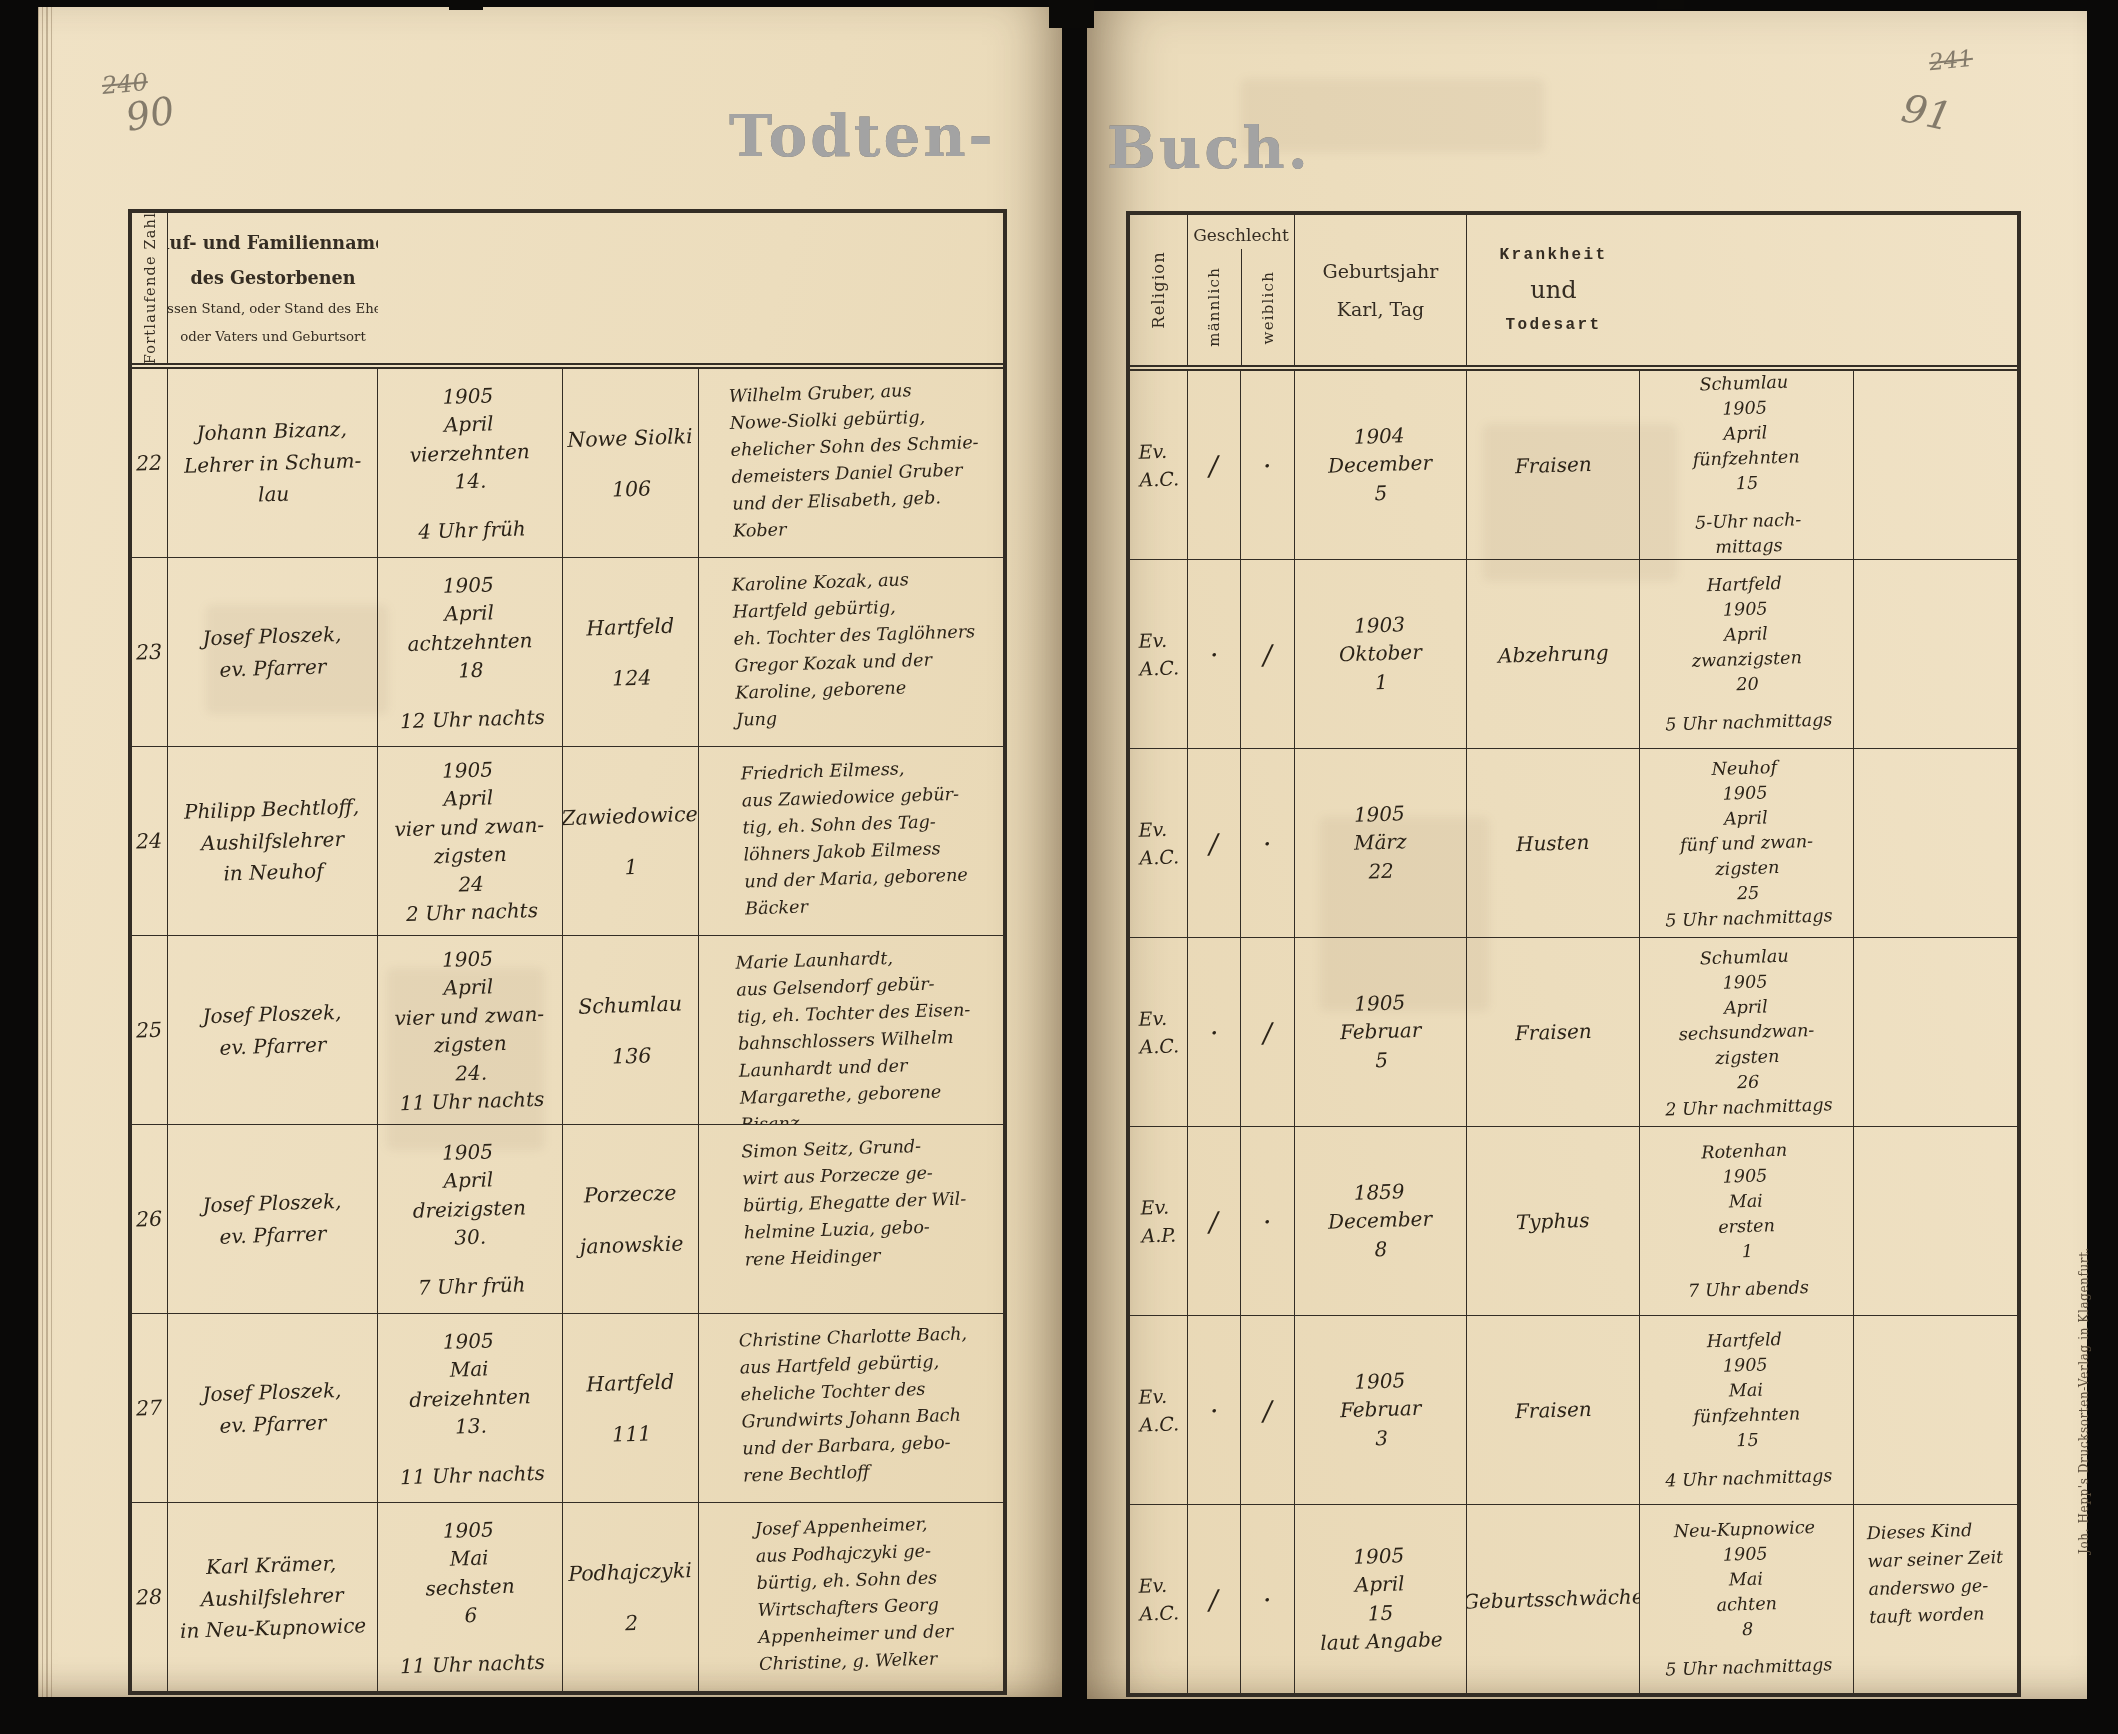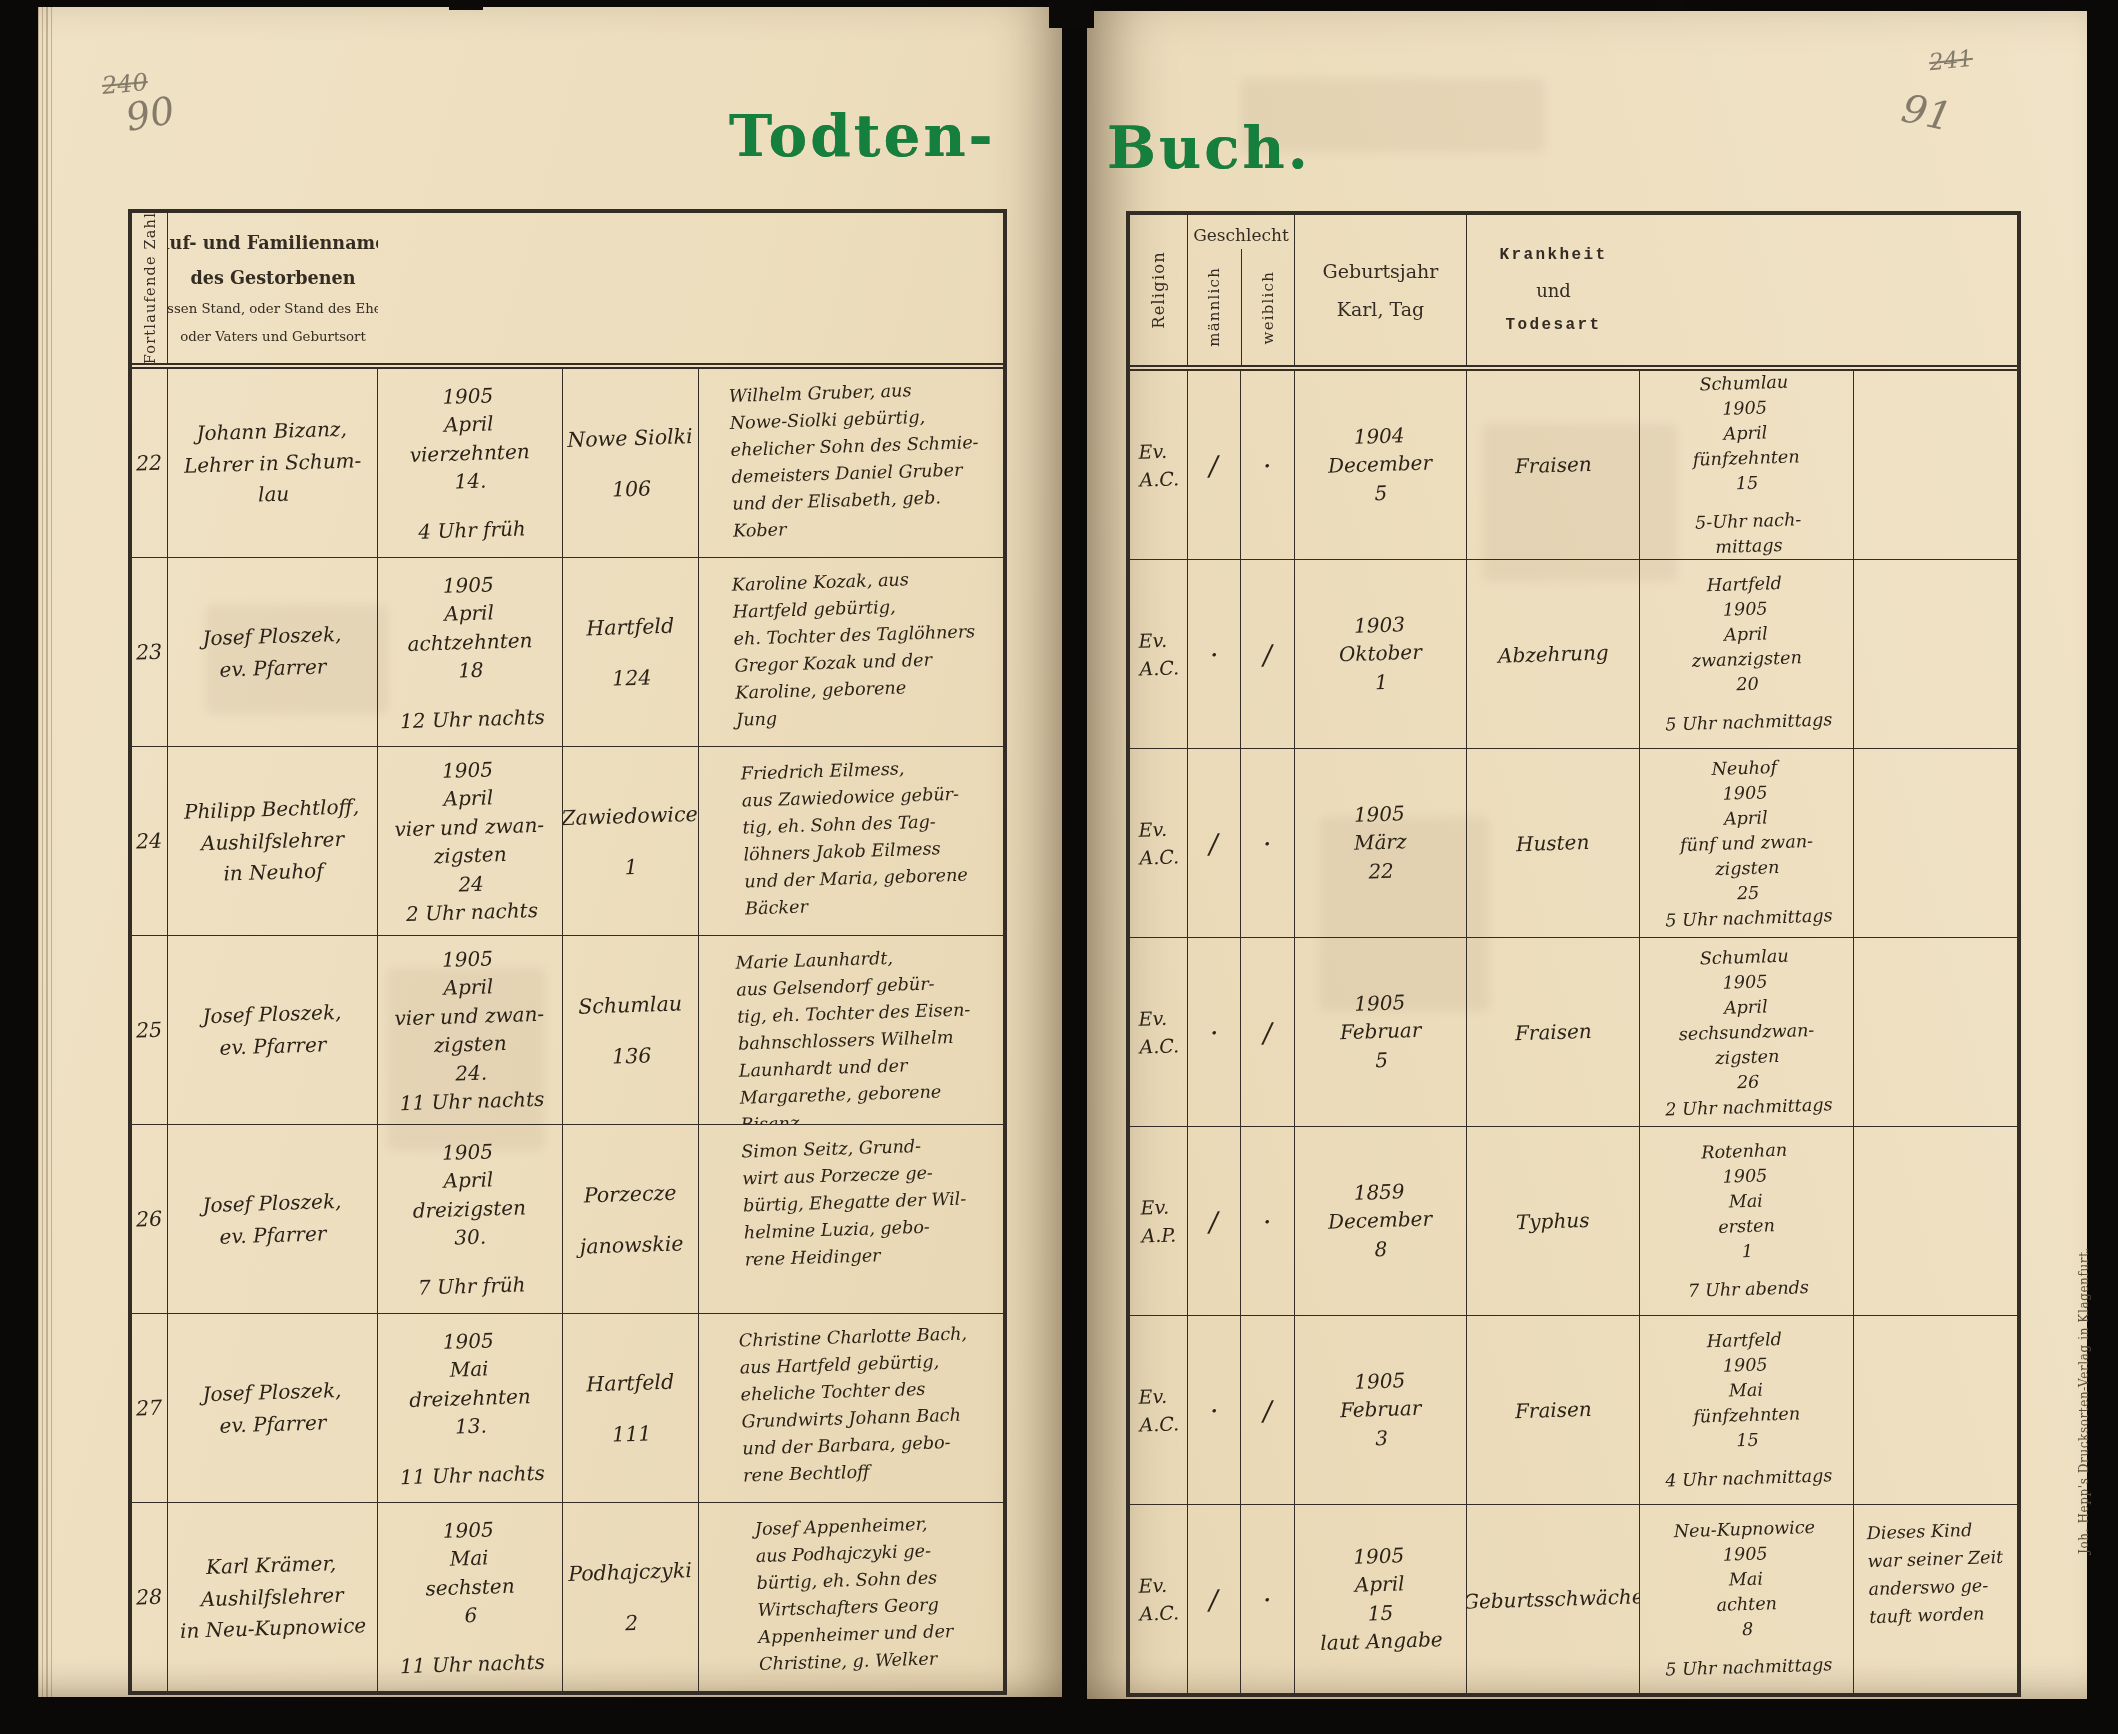"Todten-" .title { color: #15803d -> #a3a3a3 }
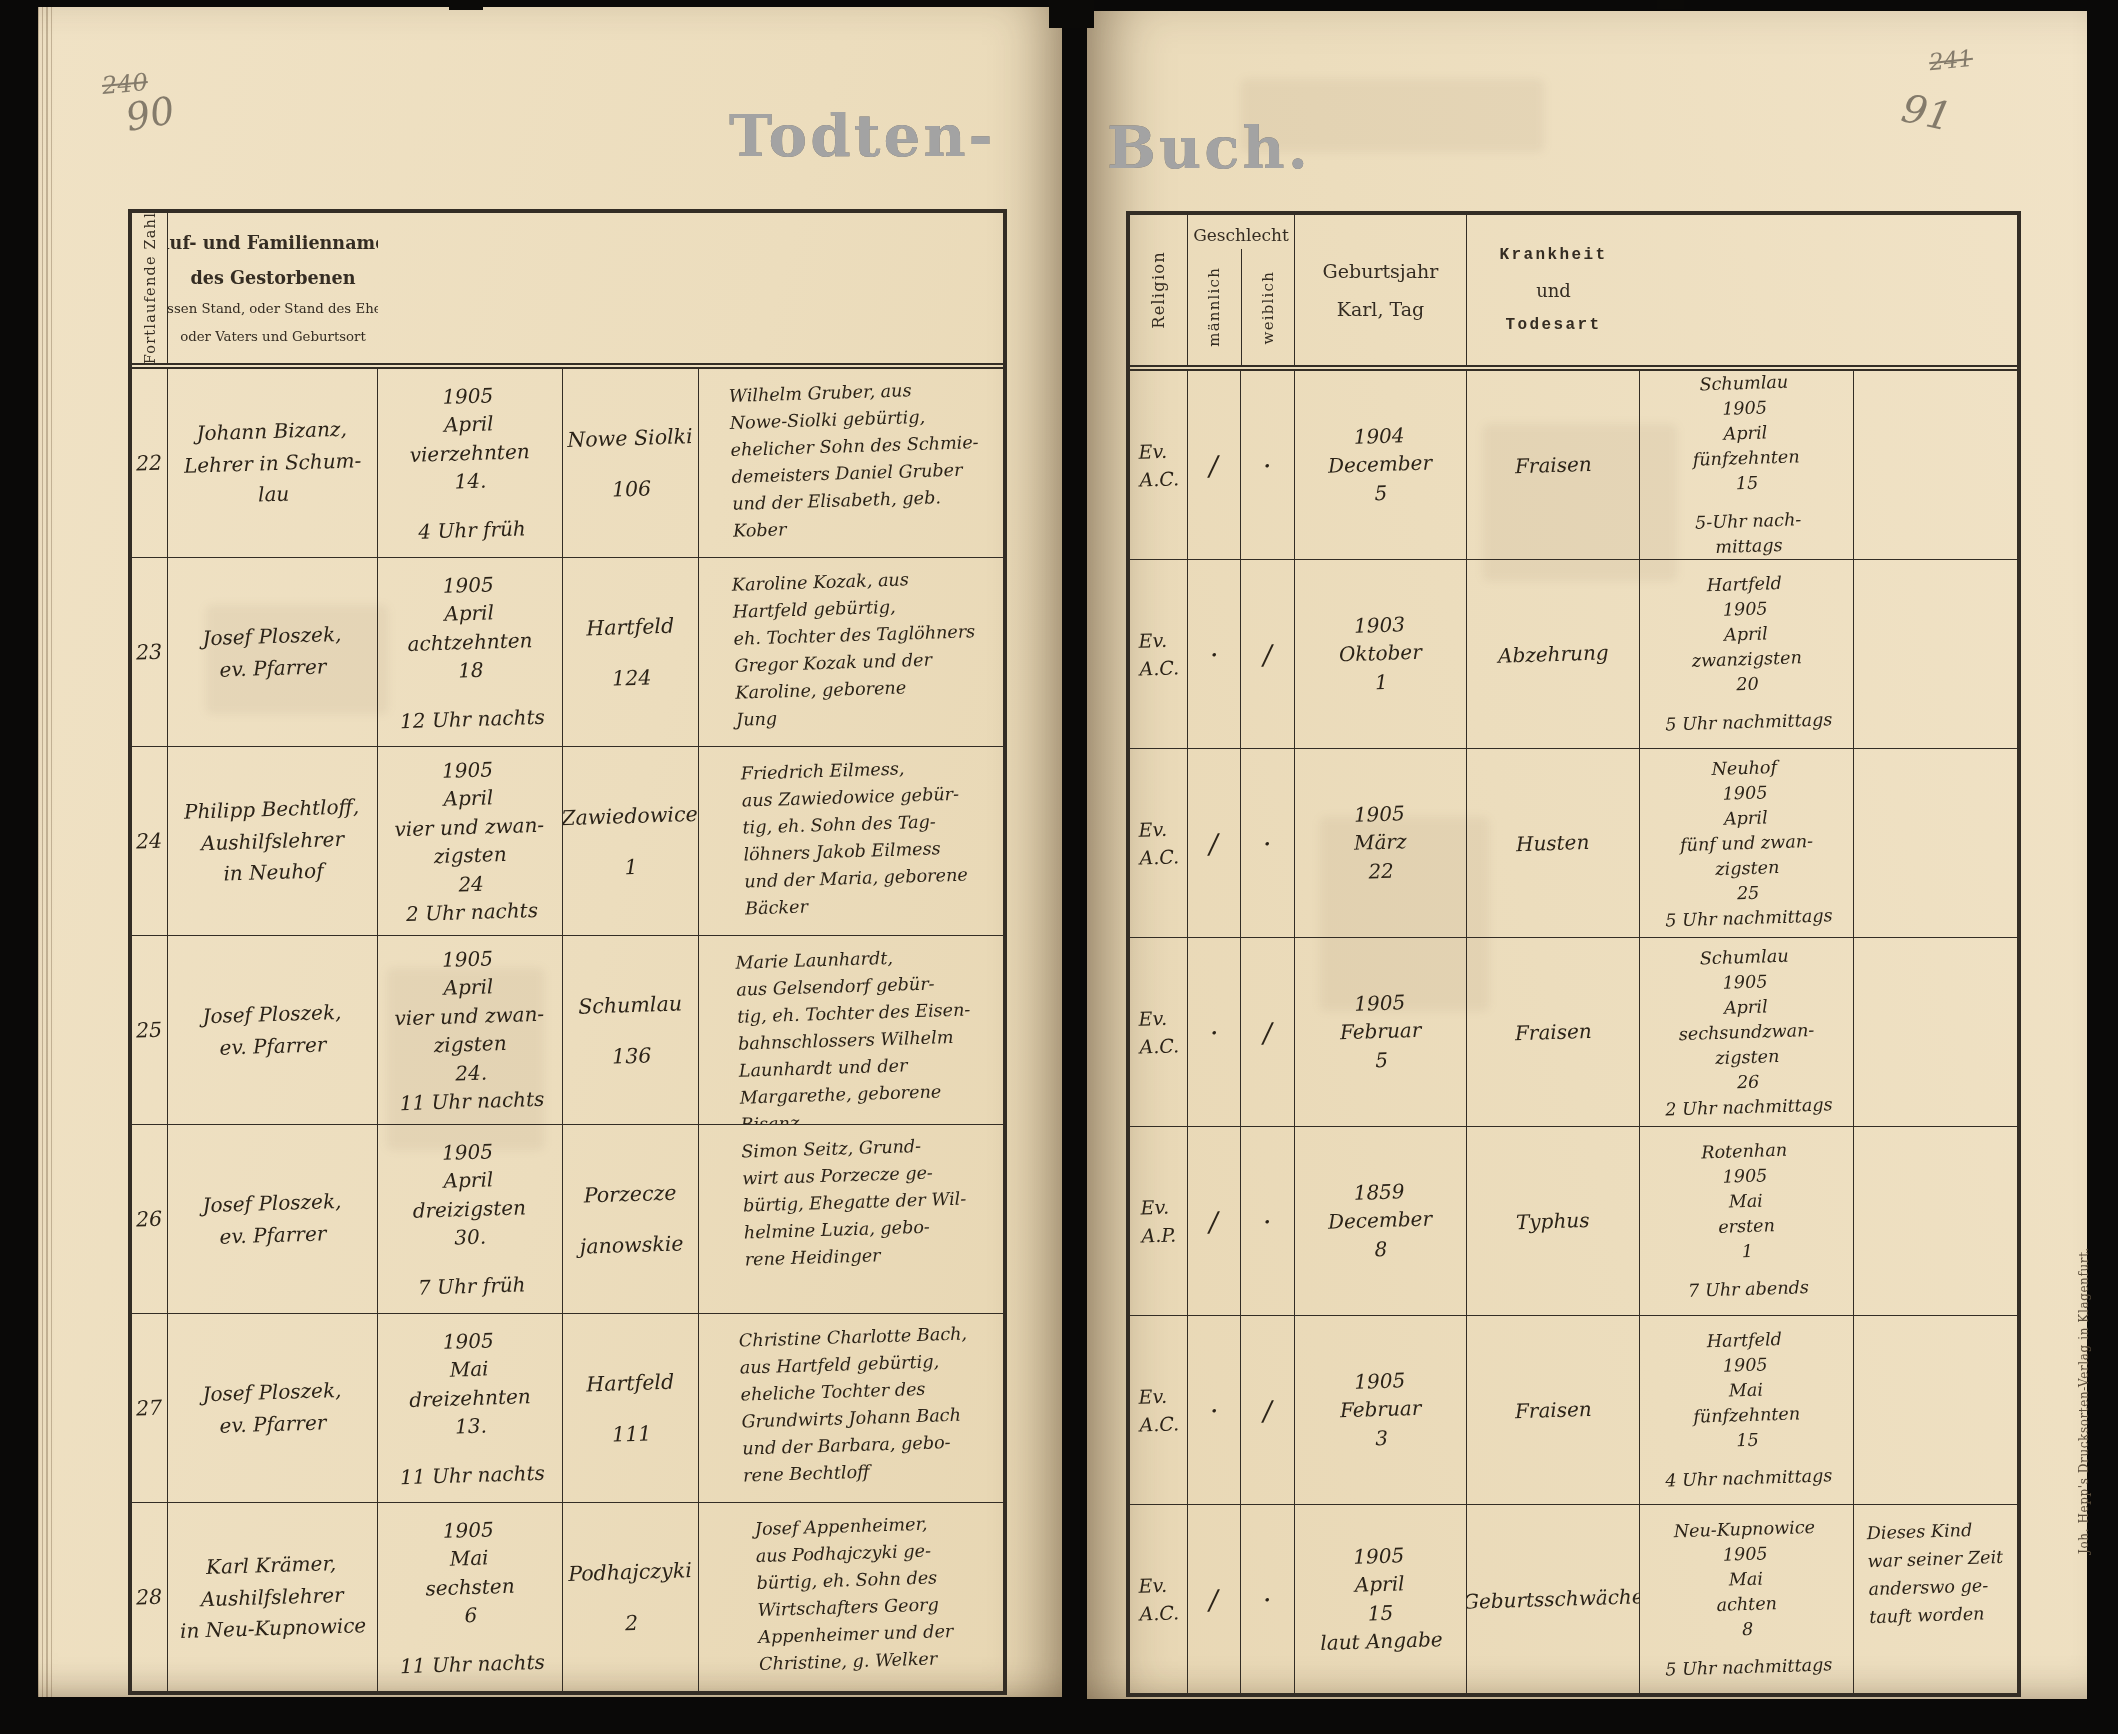"und" .krh .pl { font-size: 18px -> 24px }
